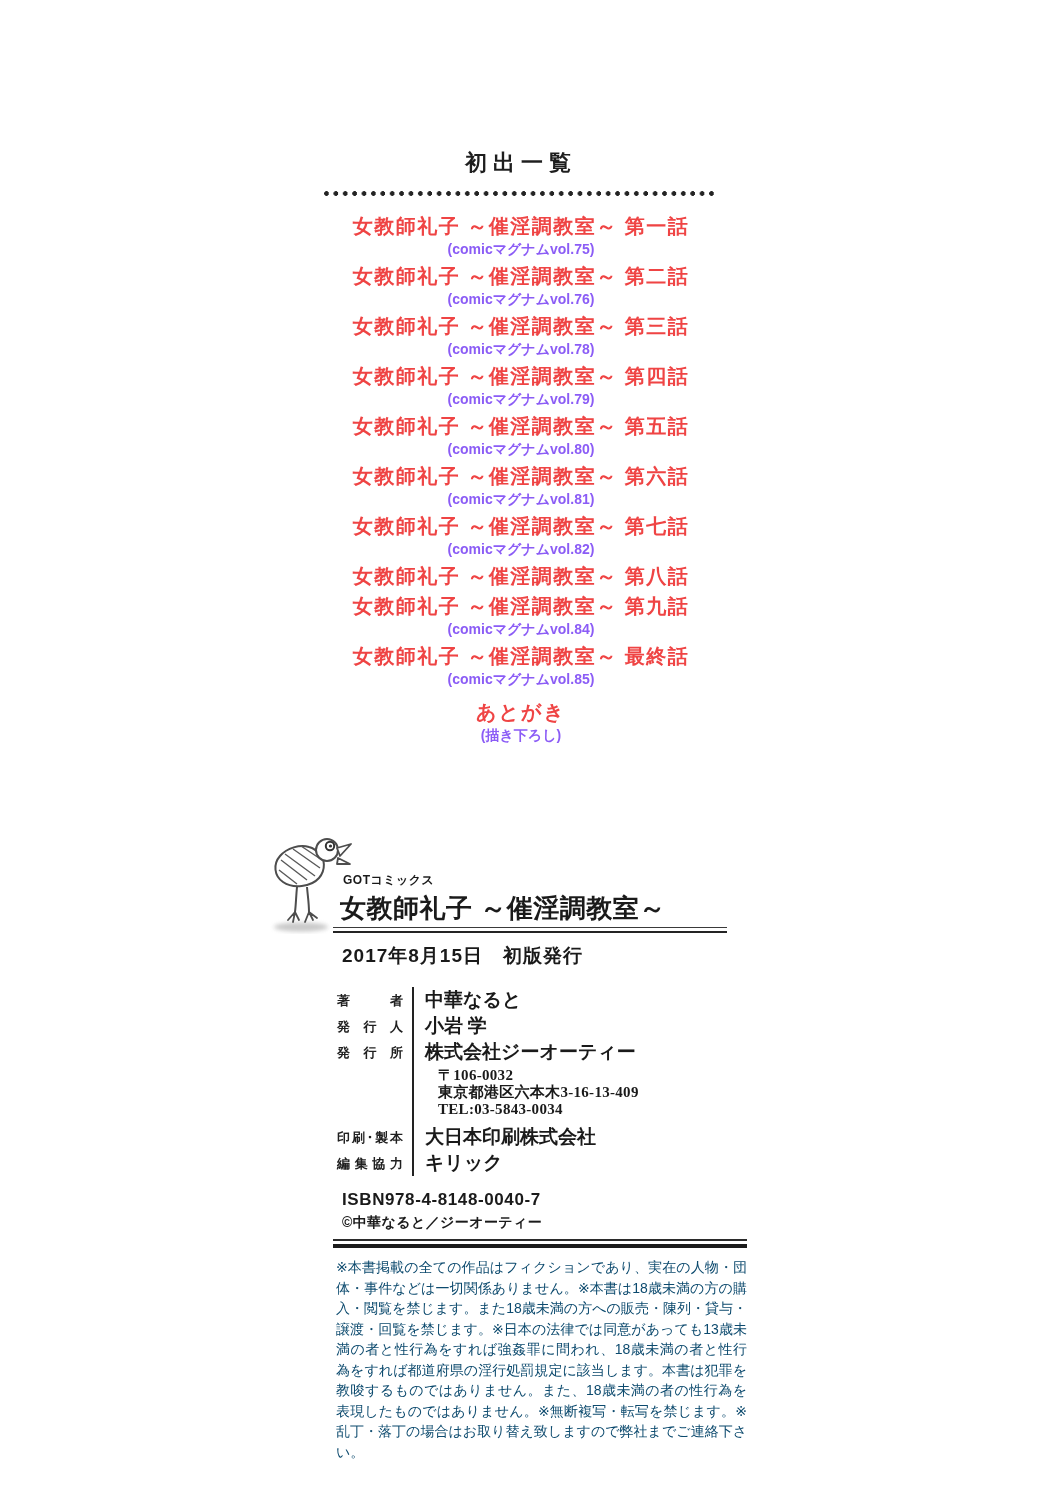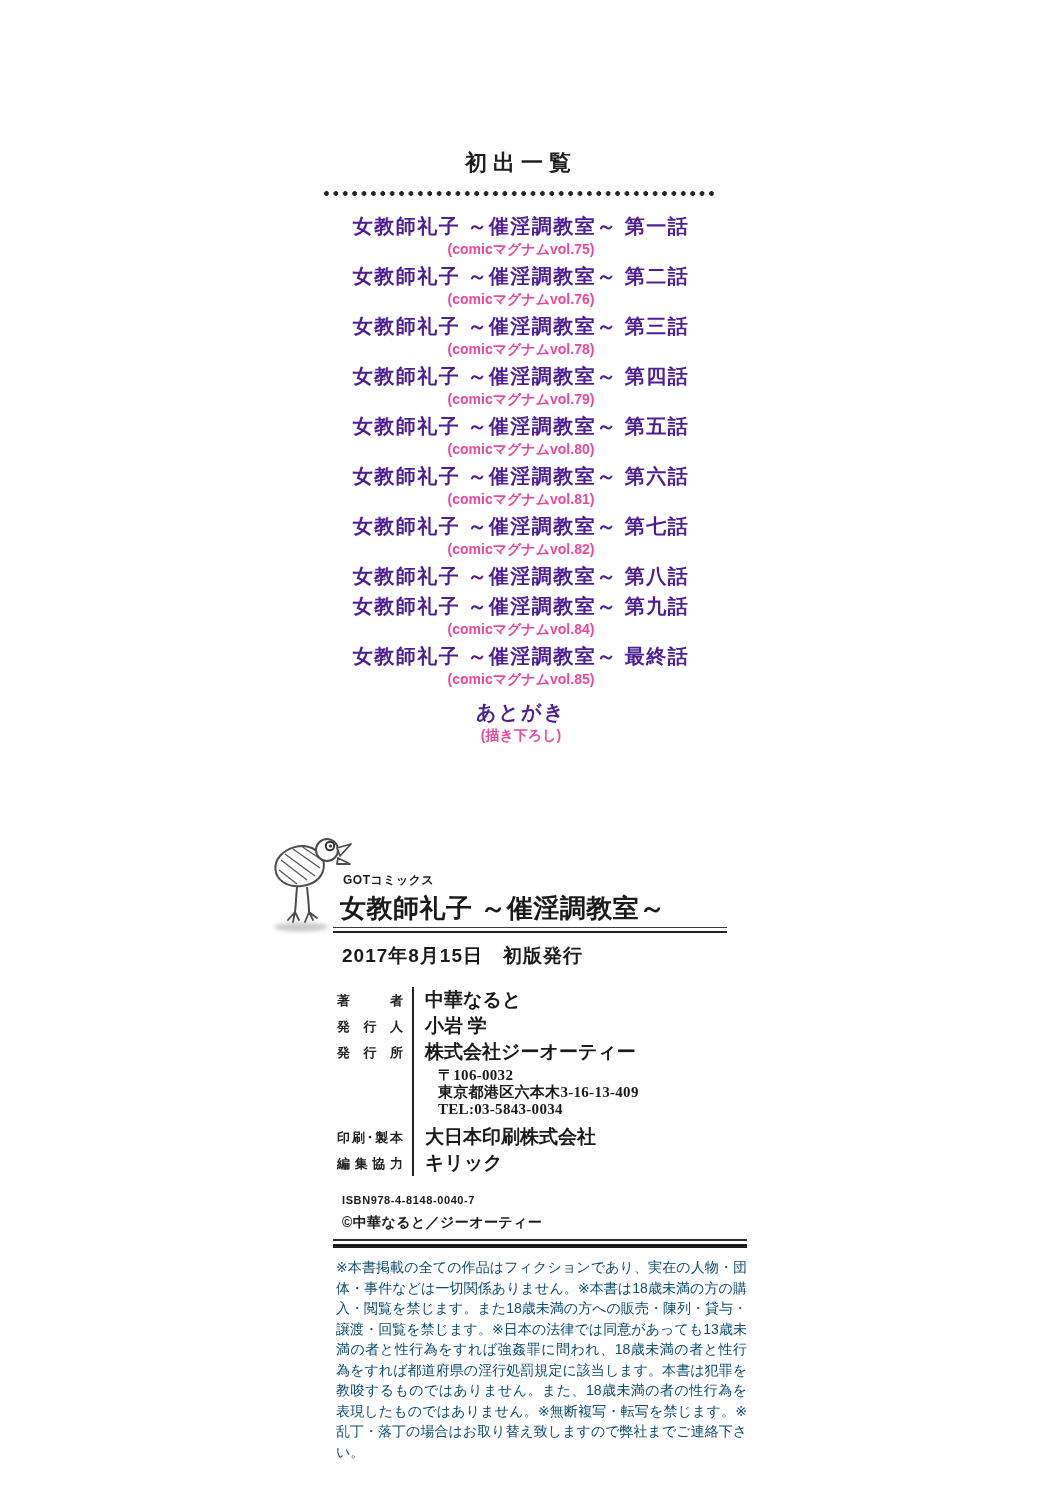"女教師礼子 ～催淫調教室～ 第一話" .chapter-title { color: #4c1d95 -> #ef4444 }
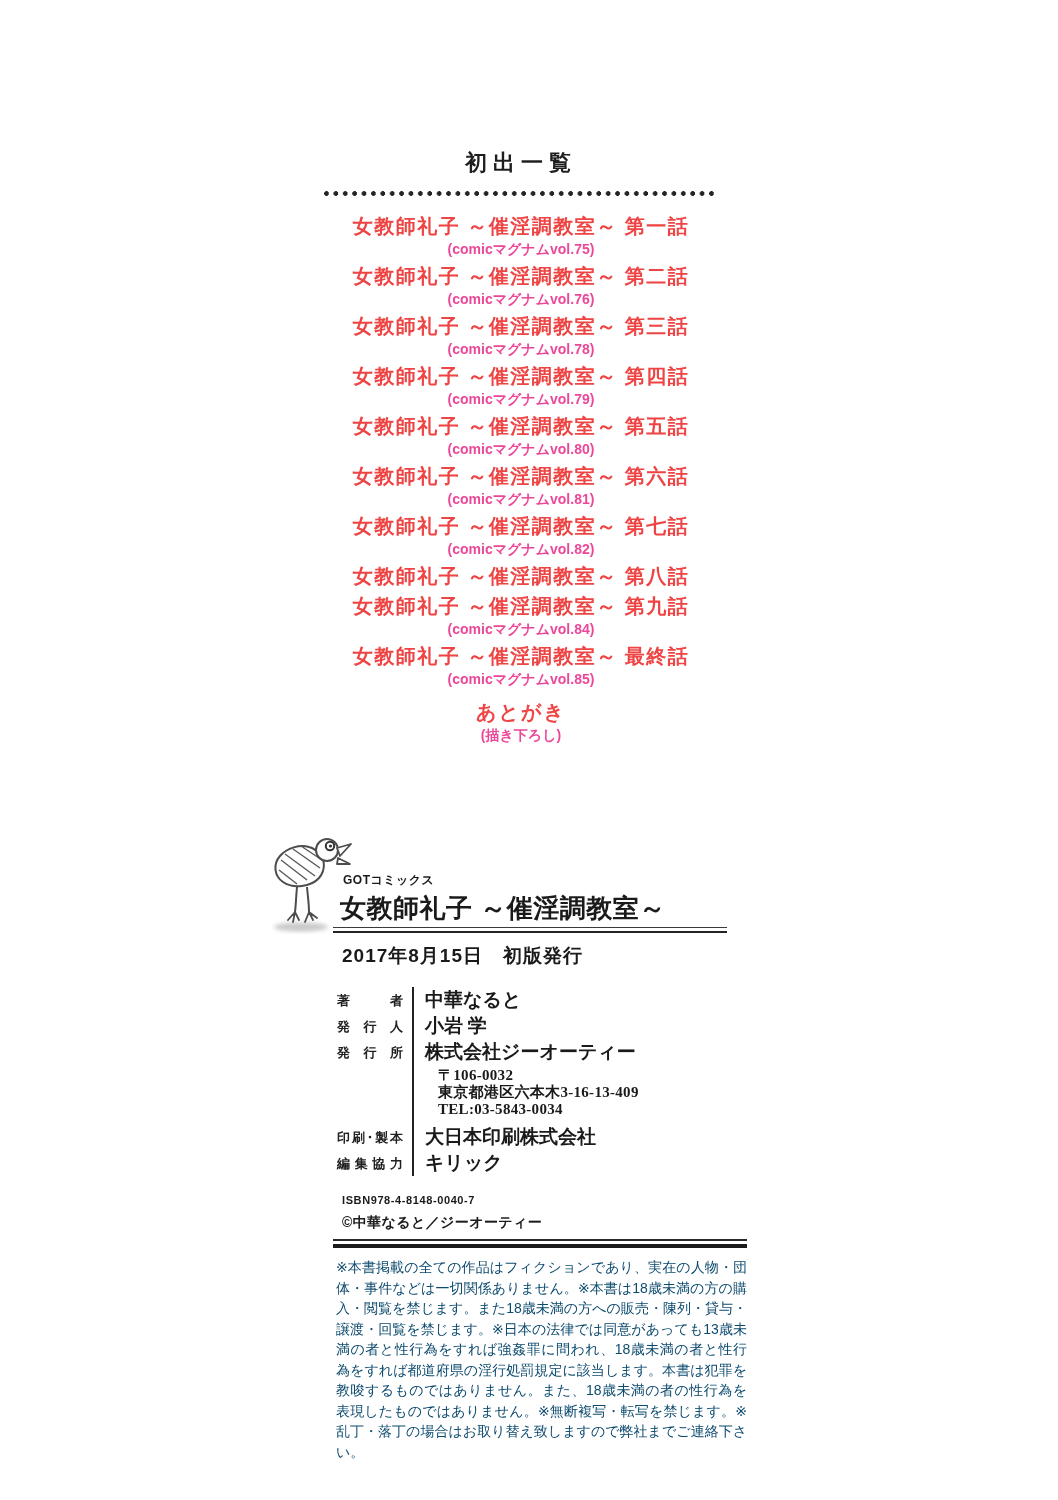"(comicマグナムvol.75)" .chapter-source { color: #ec4899 -> #8b5cf6 }
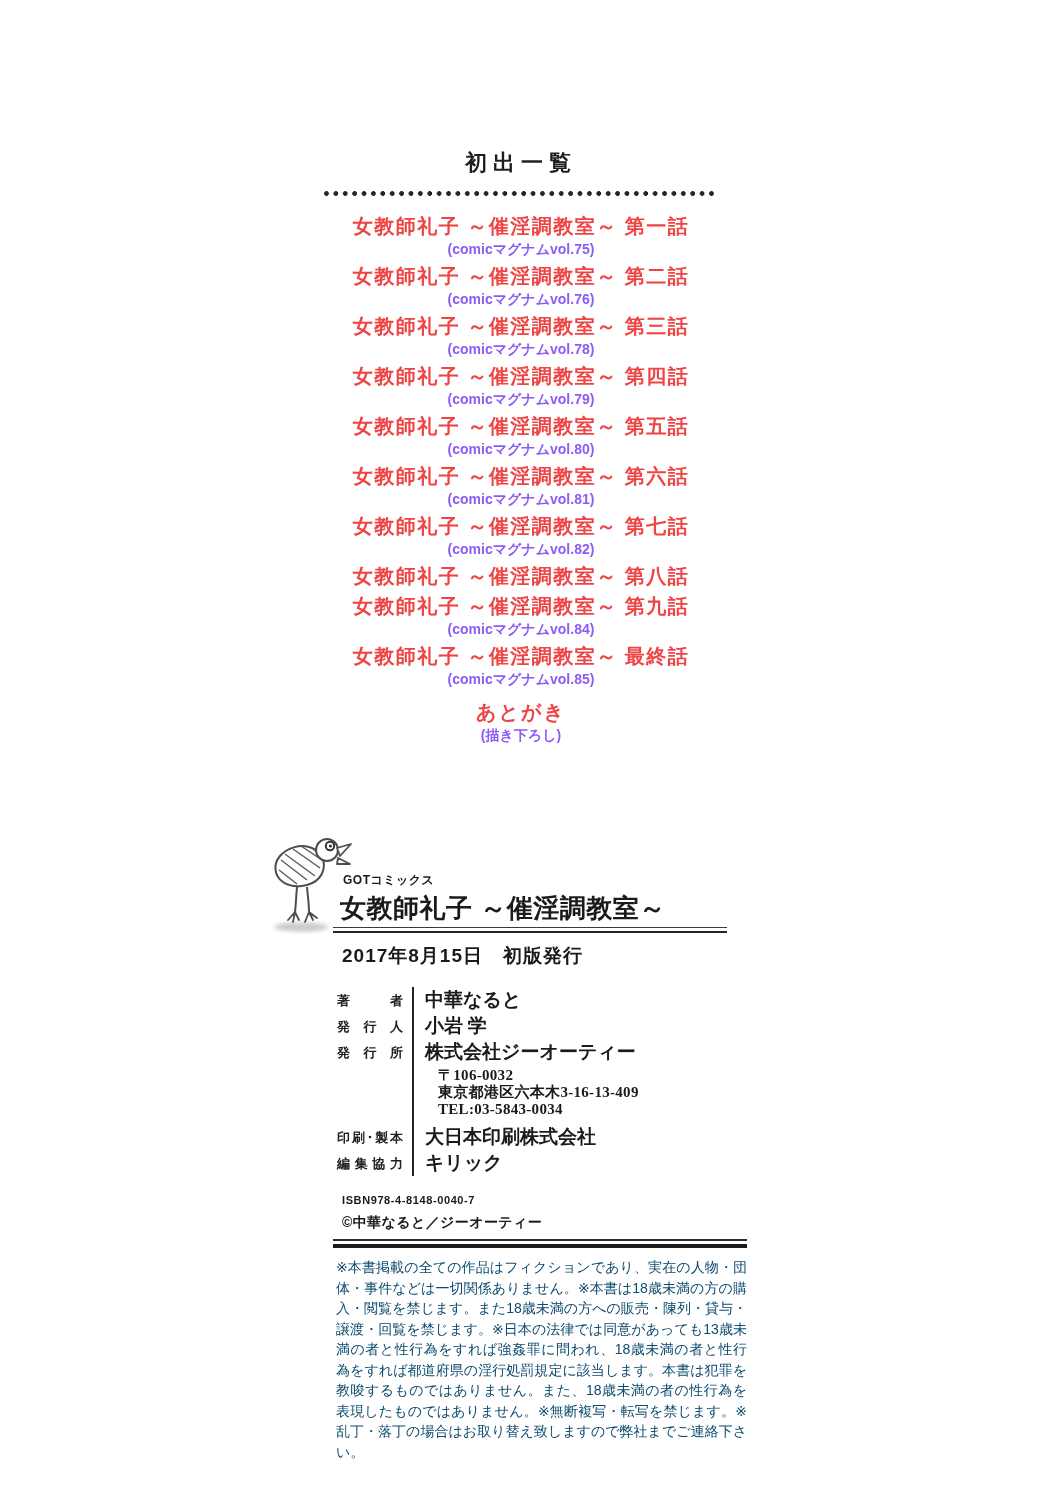"ISBN978-4-8148-0040-7" .isbn { font-size: 11px -> 17px }
